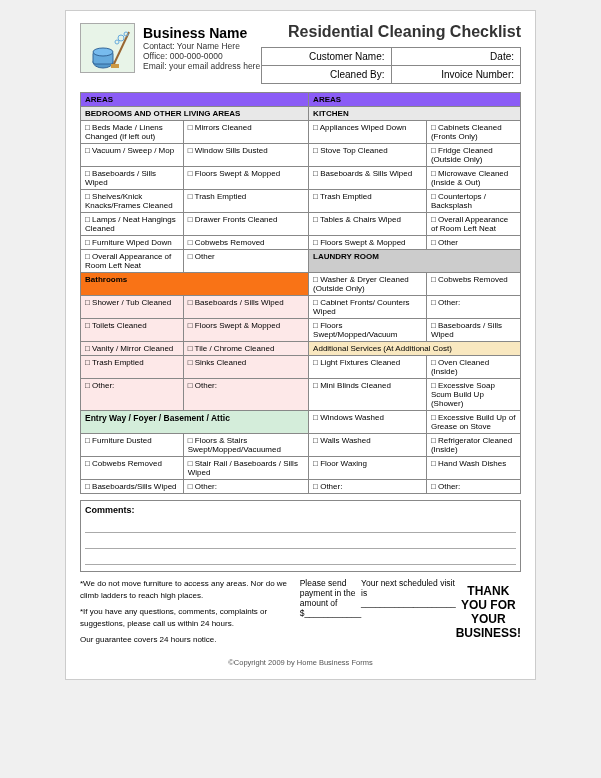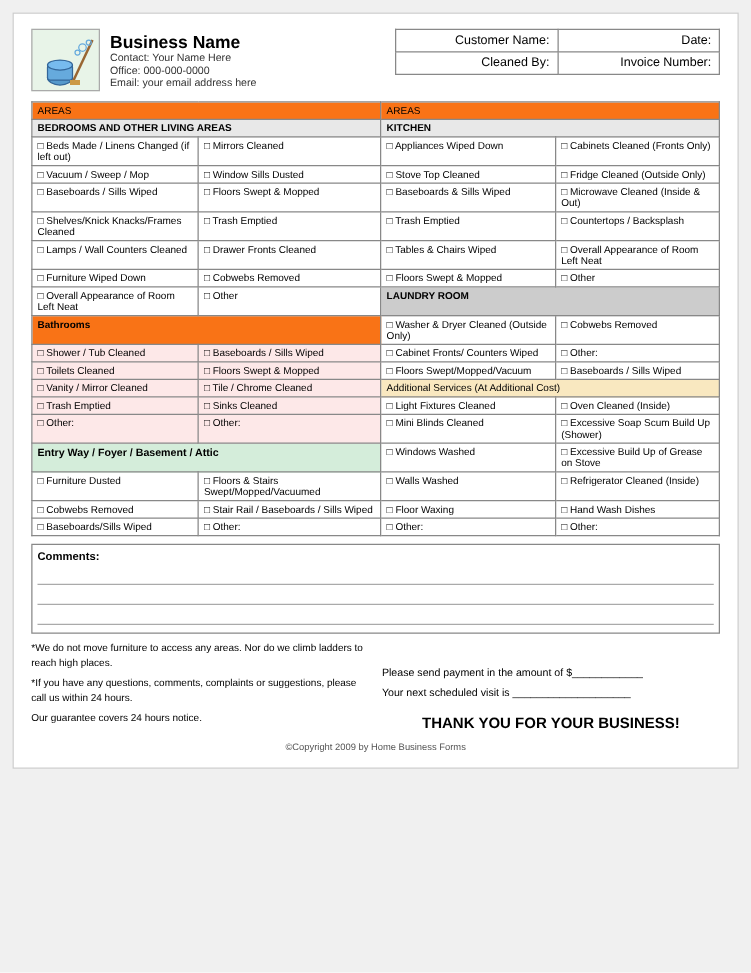"Business Name" .page { width: 581px -> 471px }
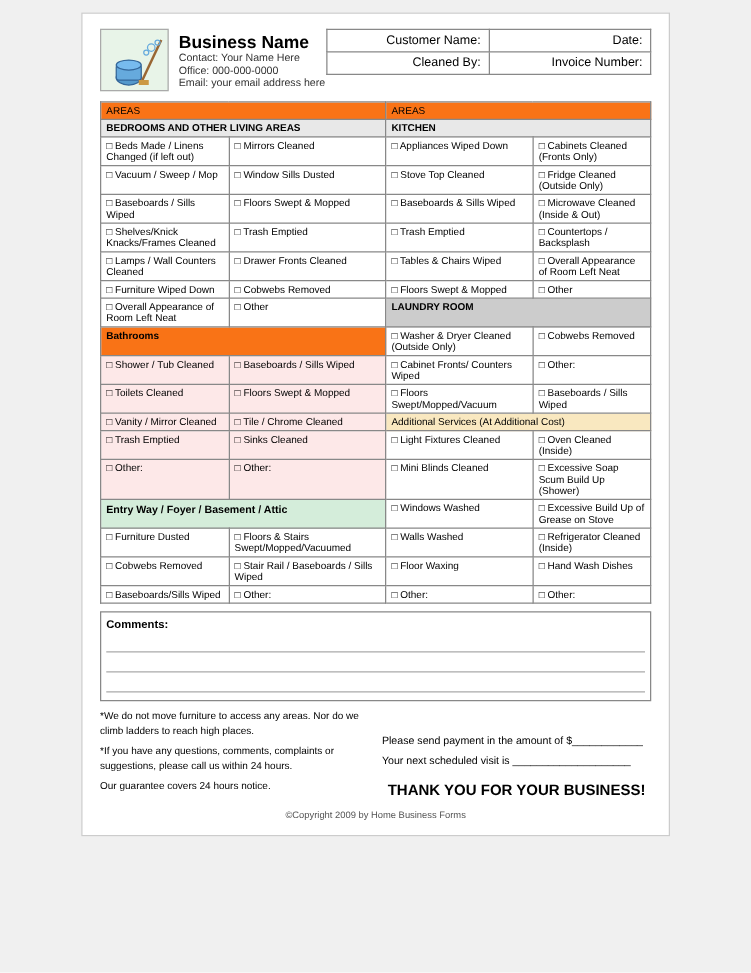"Residential Cleaning Checklist" h1 { html: none -> <h1>Residential Cleaning Checklist</h1> }
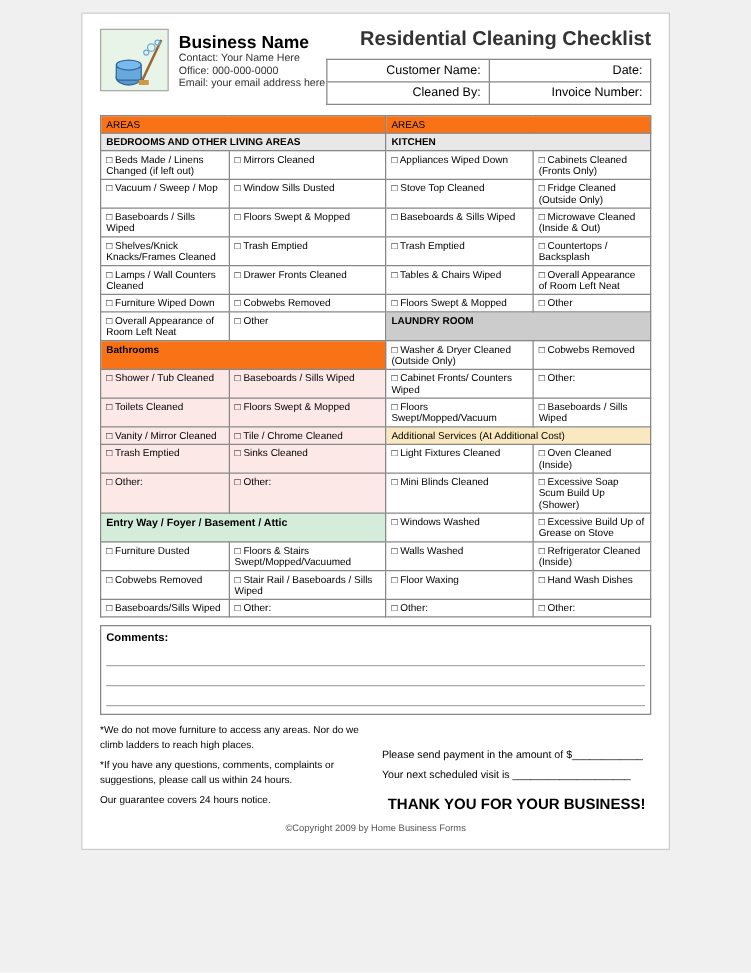"AREAS" .section-header { background: #f97316 -> #8b5cf6; font-weight: normal -> bold }
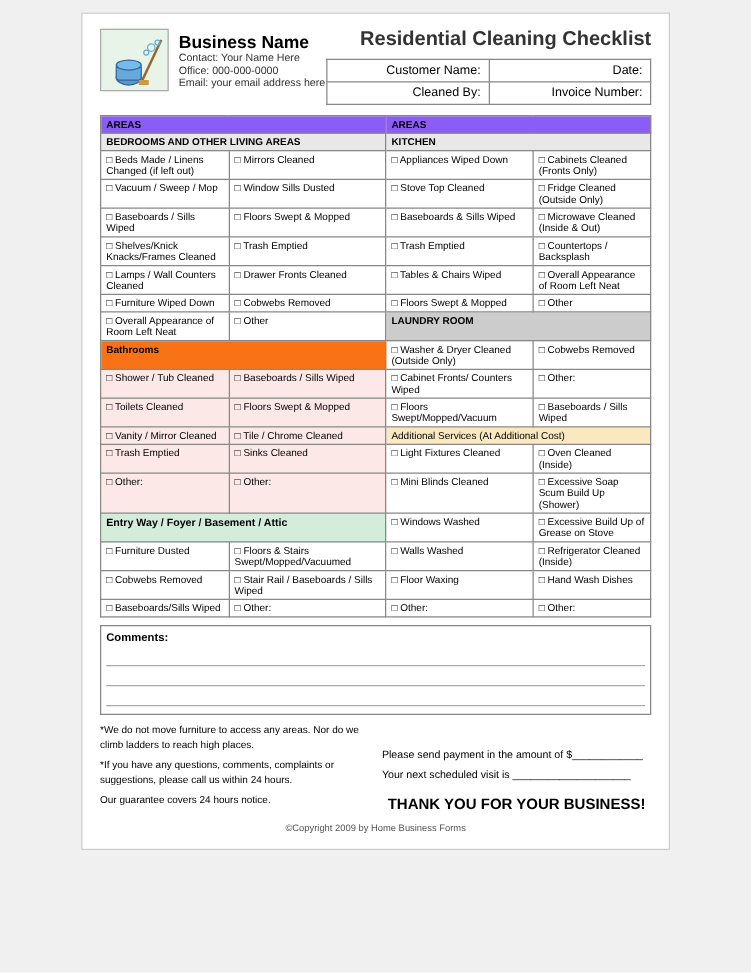"Lamps / Wall Counters Cleaned" td.checkbox-cell { text: Wall Counters -> Neat Hangings }
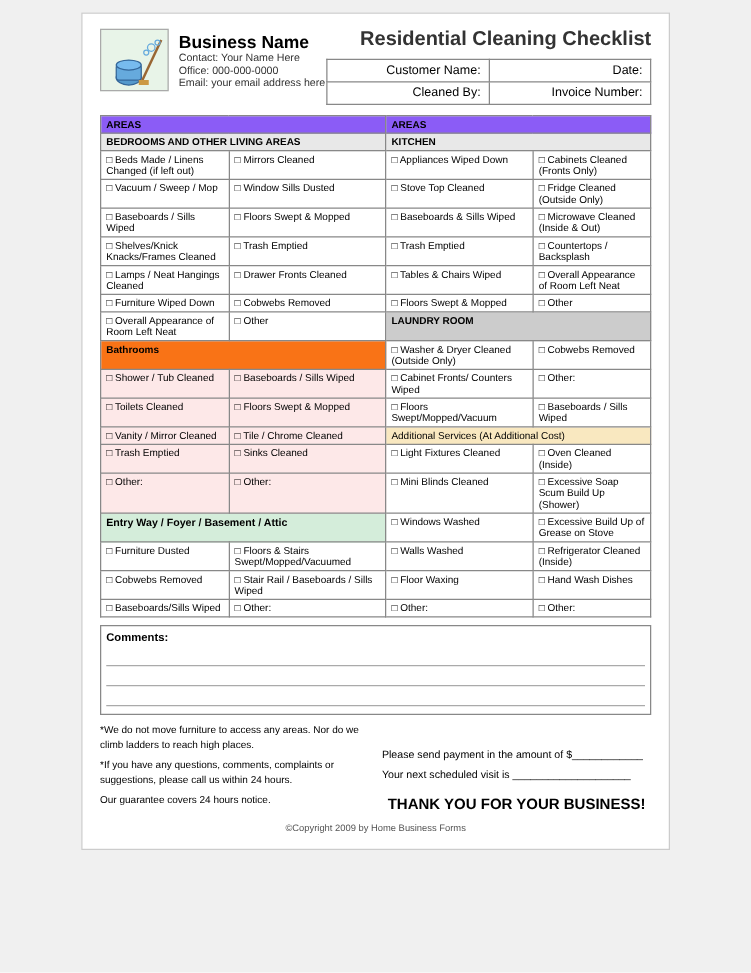"Please send payment in the" .footer-right { flex-direction: column -> row }
